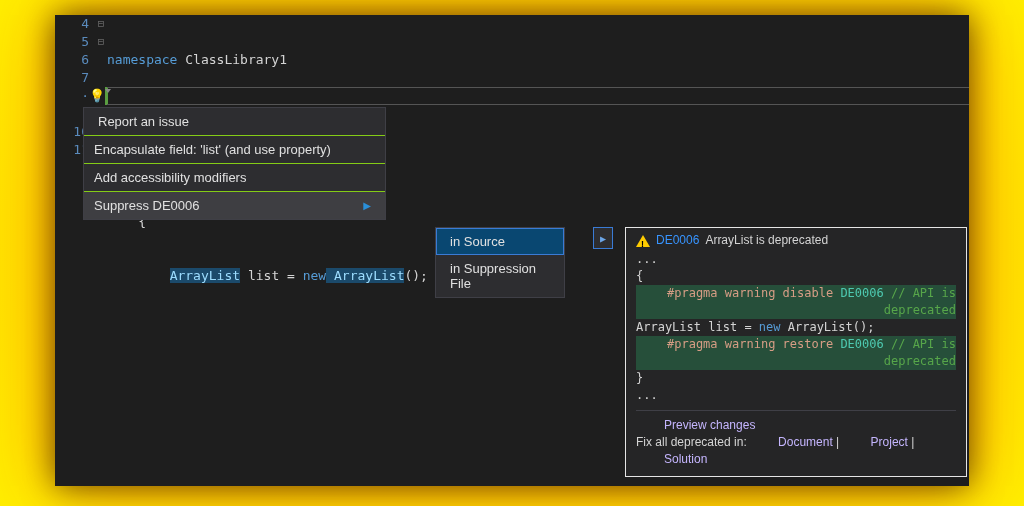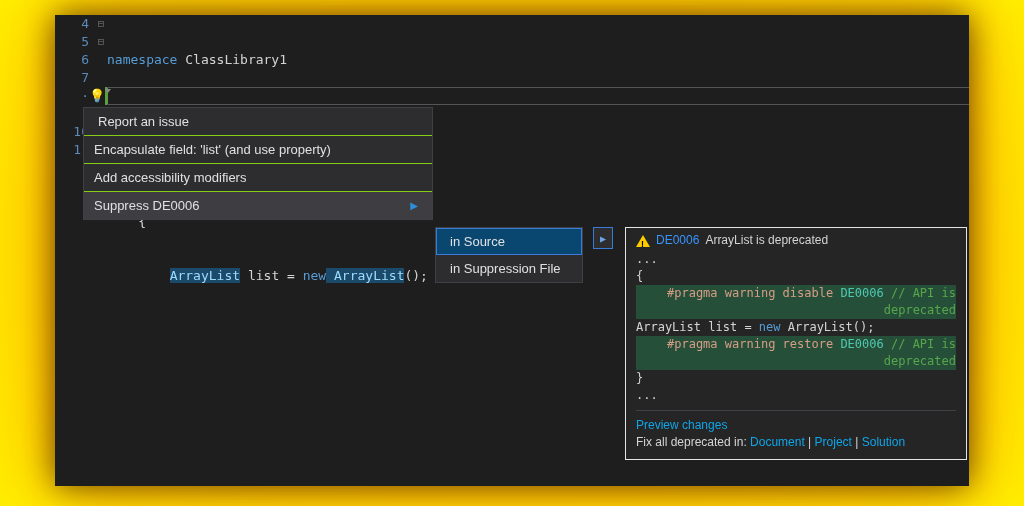"Report an issue" .menu { width: 350px -> 303px }
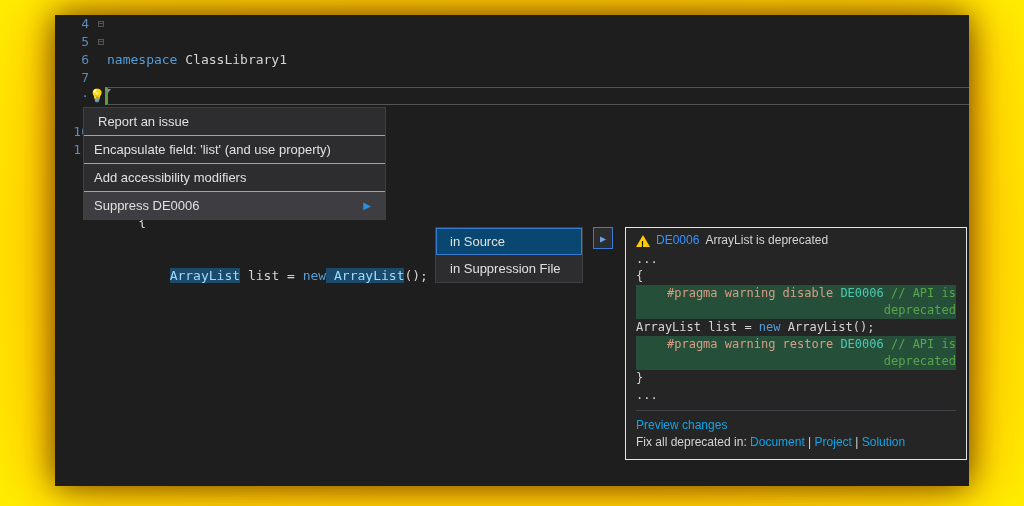"in Source" .submenu { width: 148px -> 130px }
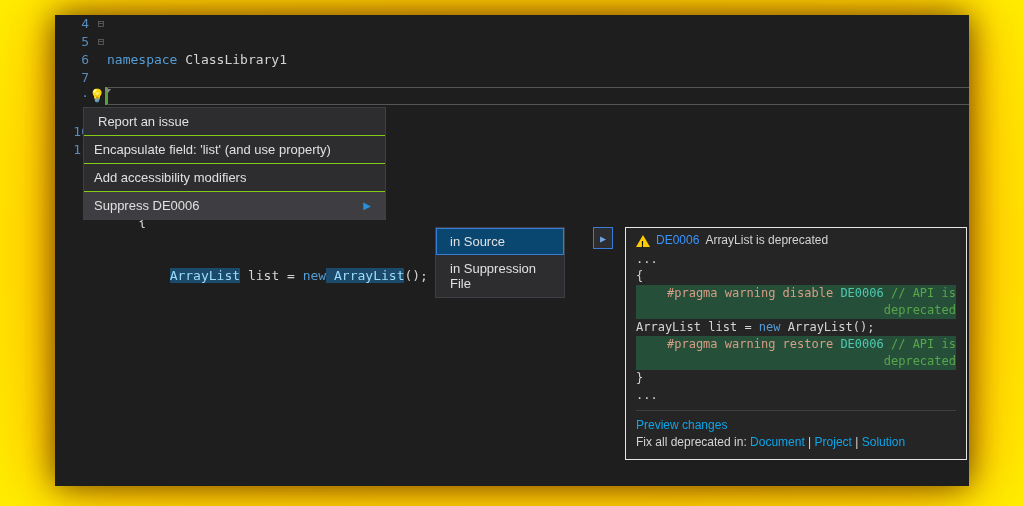"Preview changes" .link { color: #0ea5e9 -> #c4b5fd; margin-left: none -> 28px }
